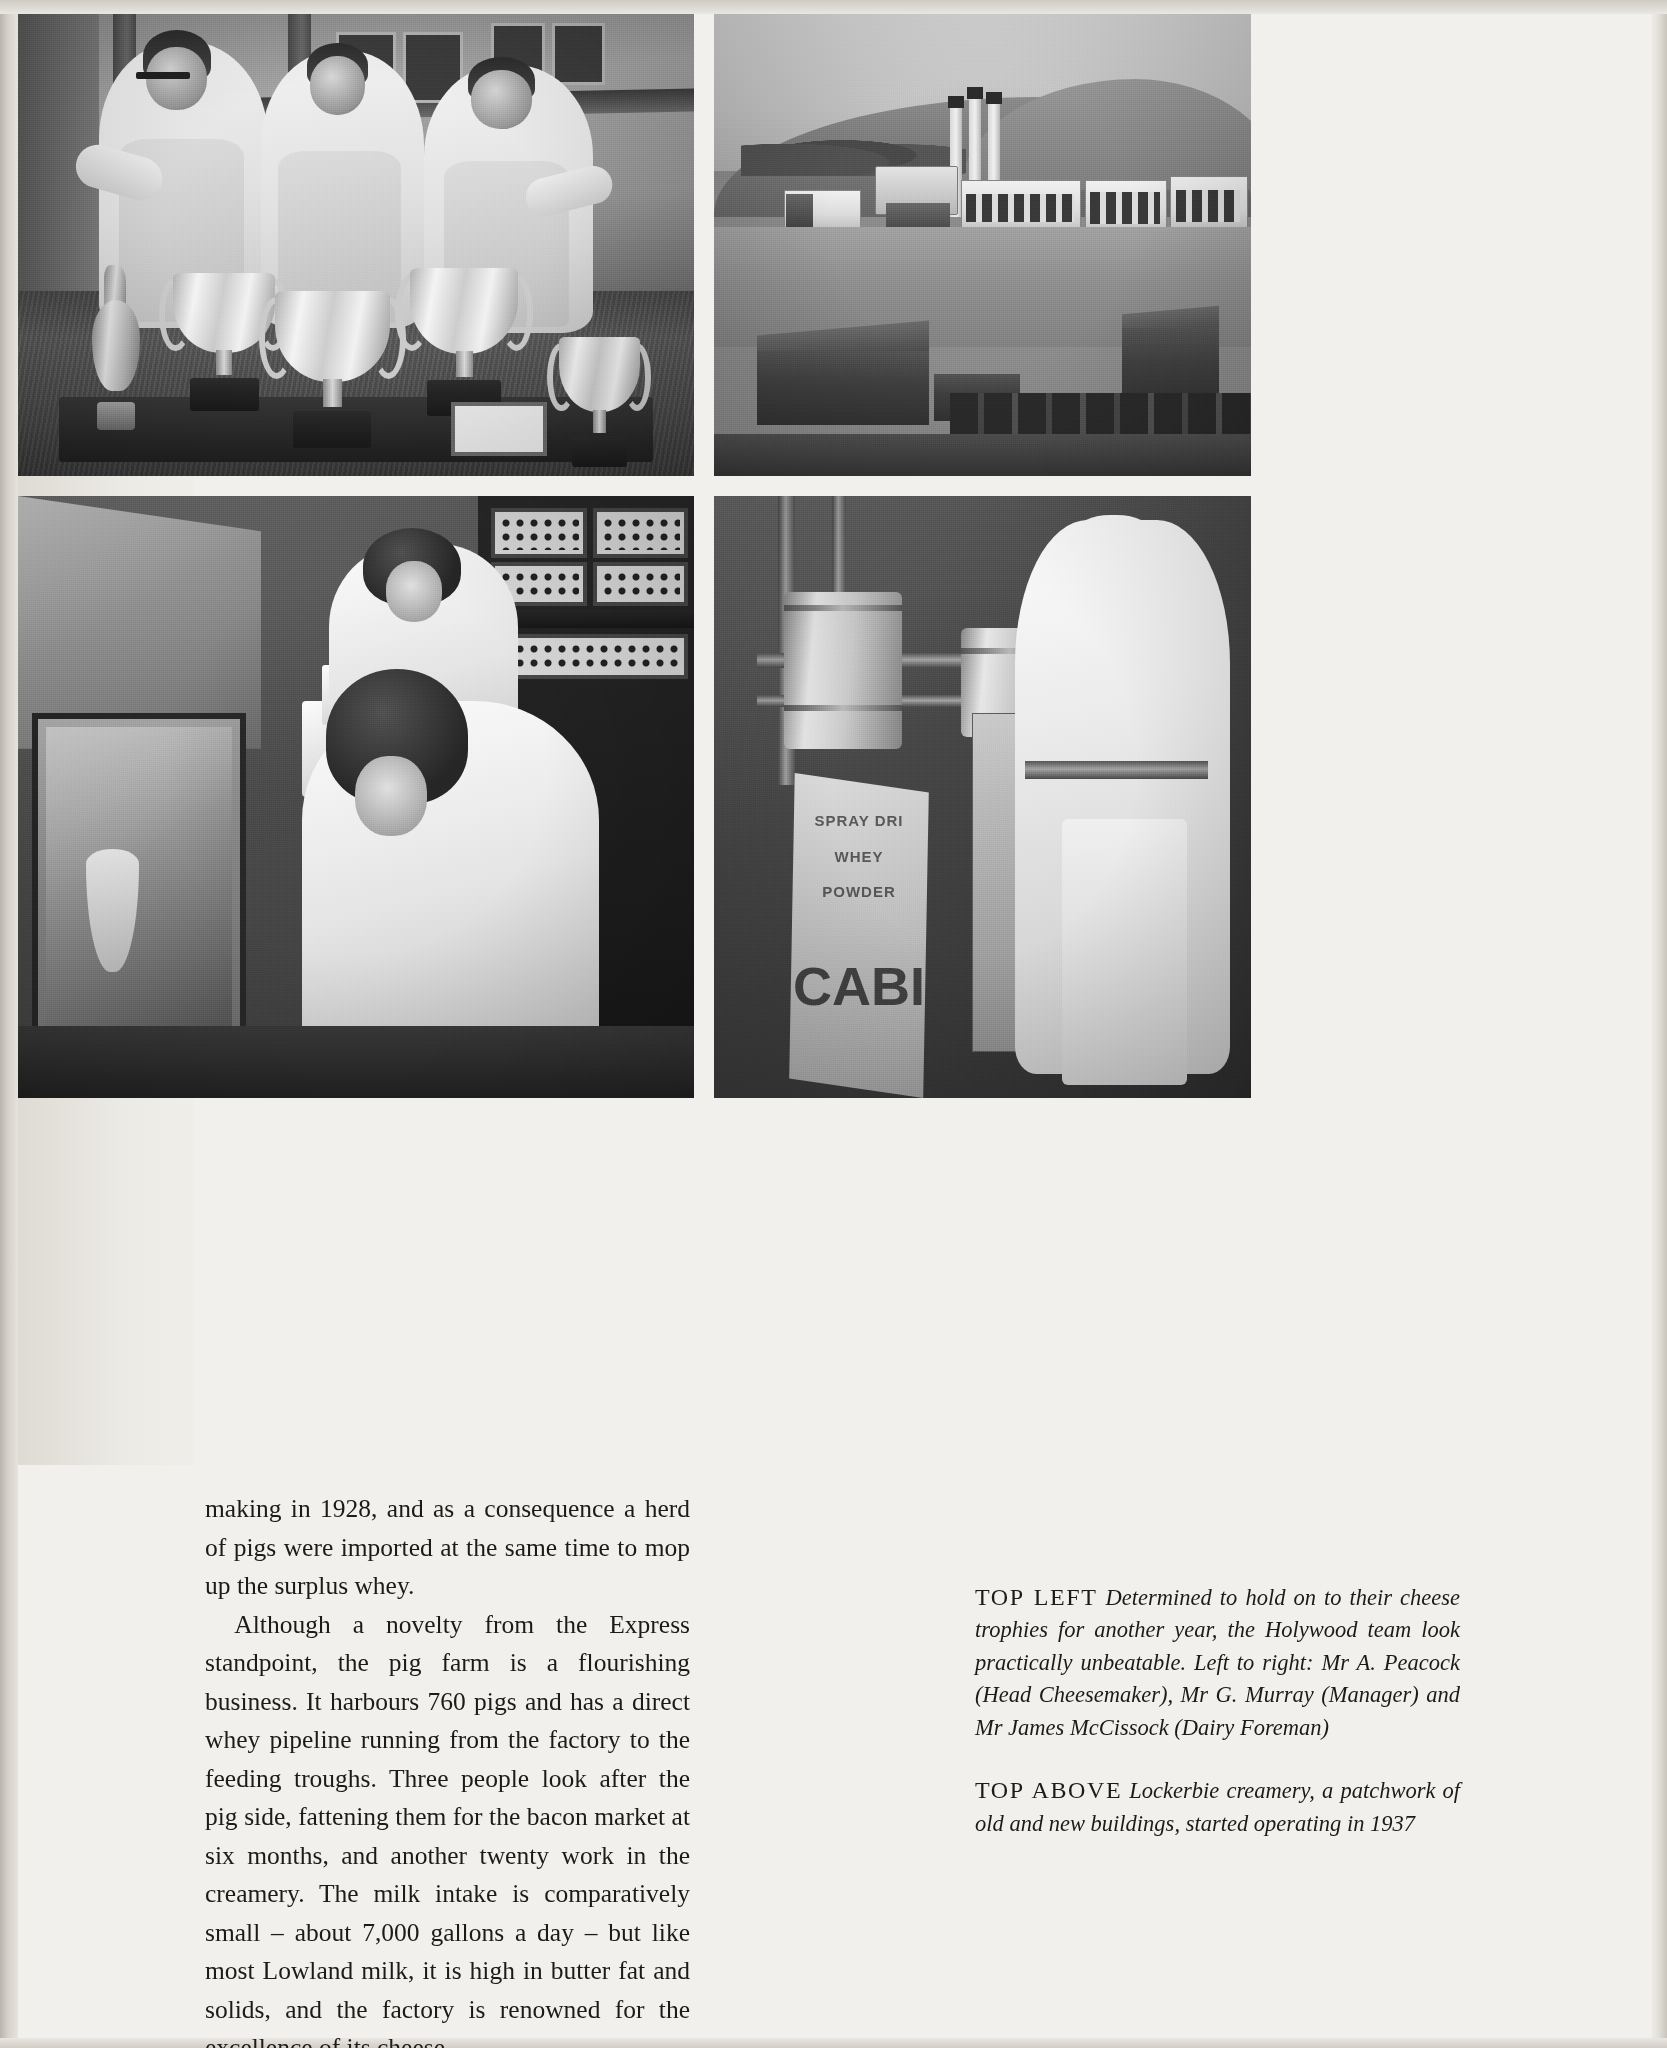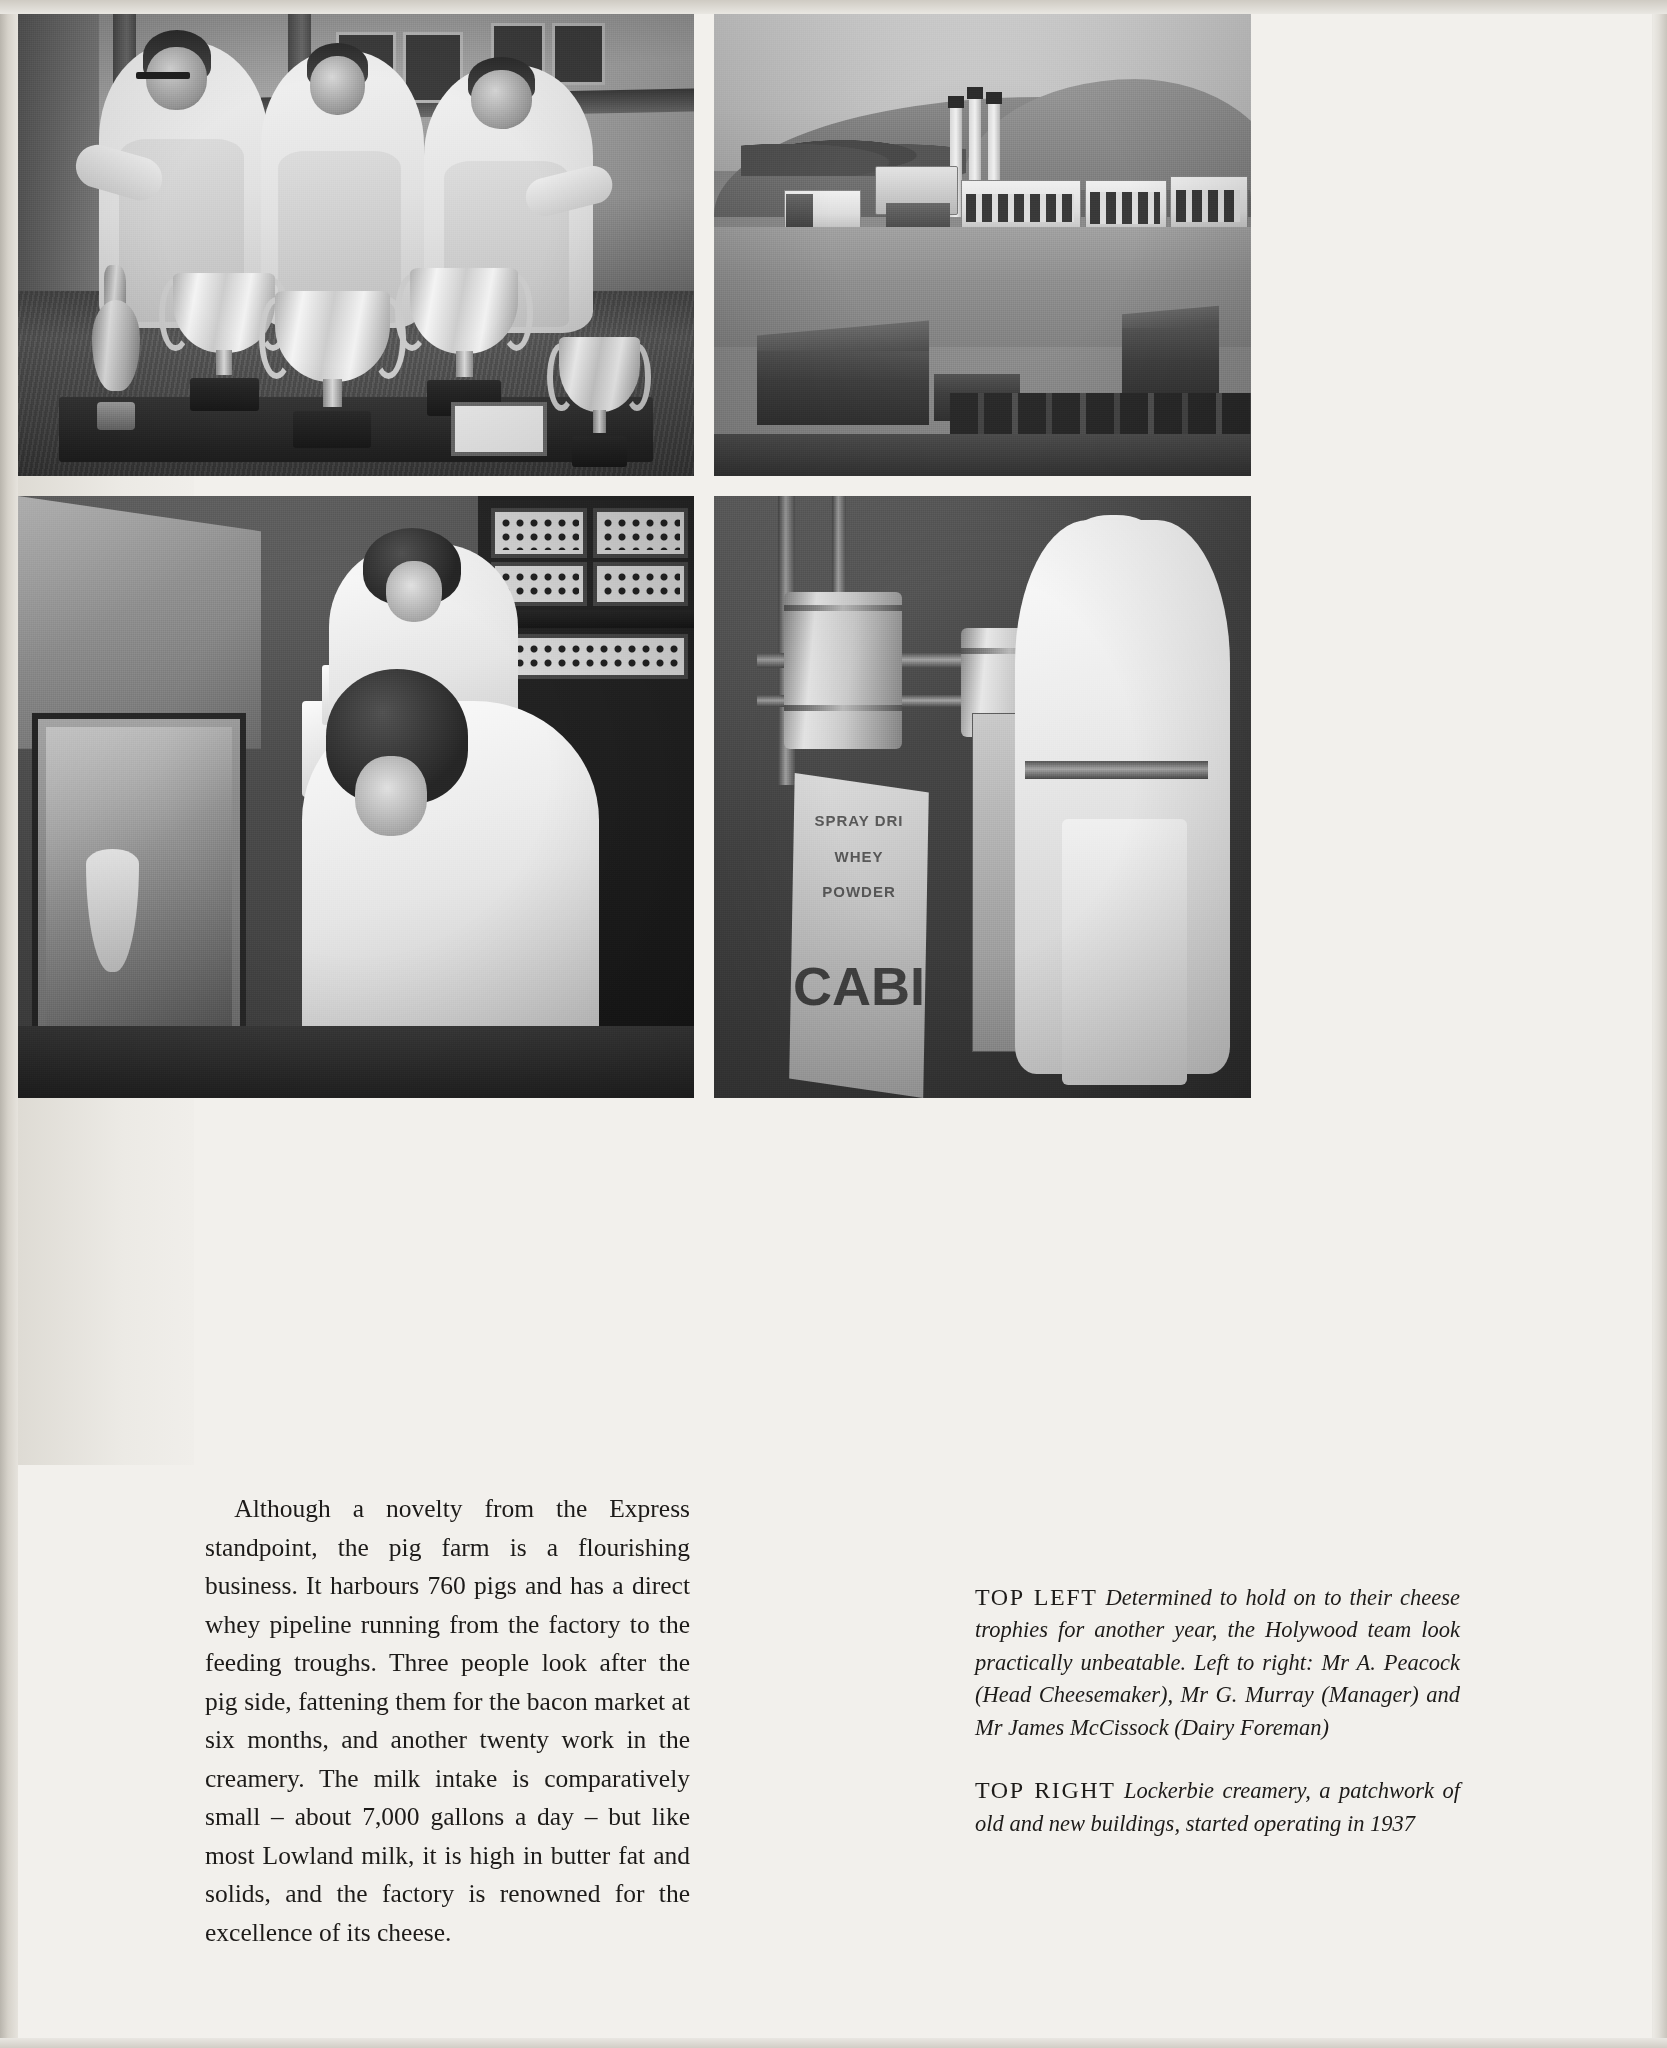"making in 1928, and as" p { html: none -> <p>making in 1928, and as a consequence a herd of pigs were imported at the same time to mop up the surplus whey.</p> }
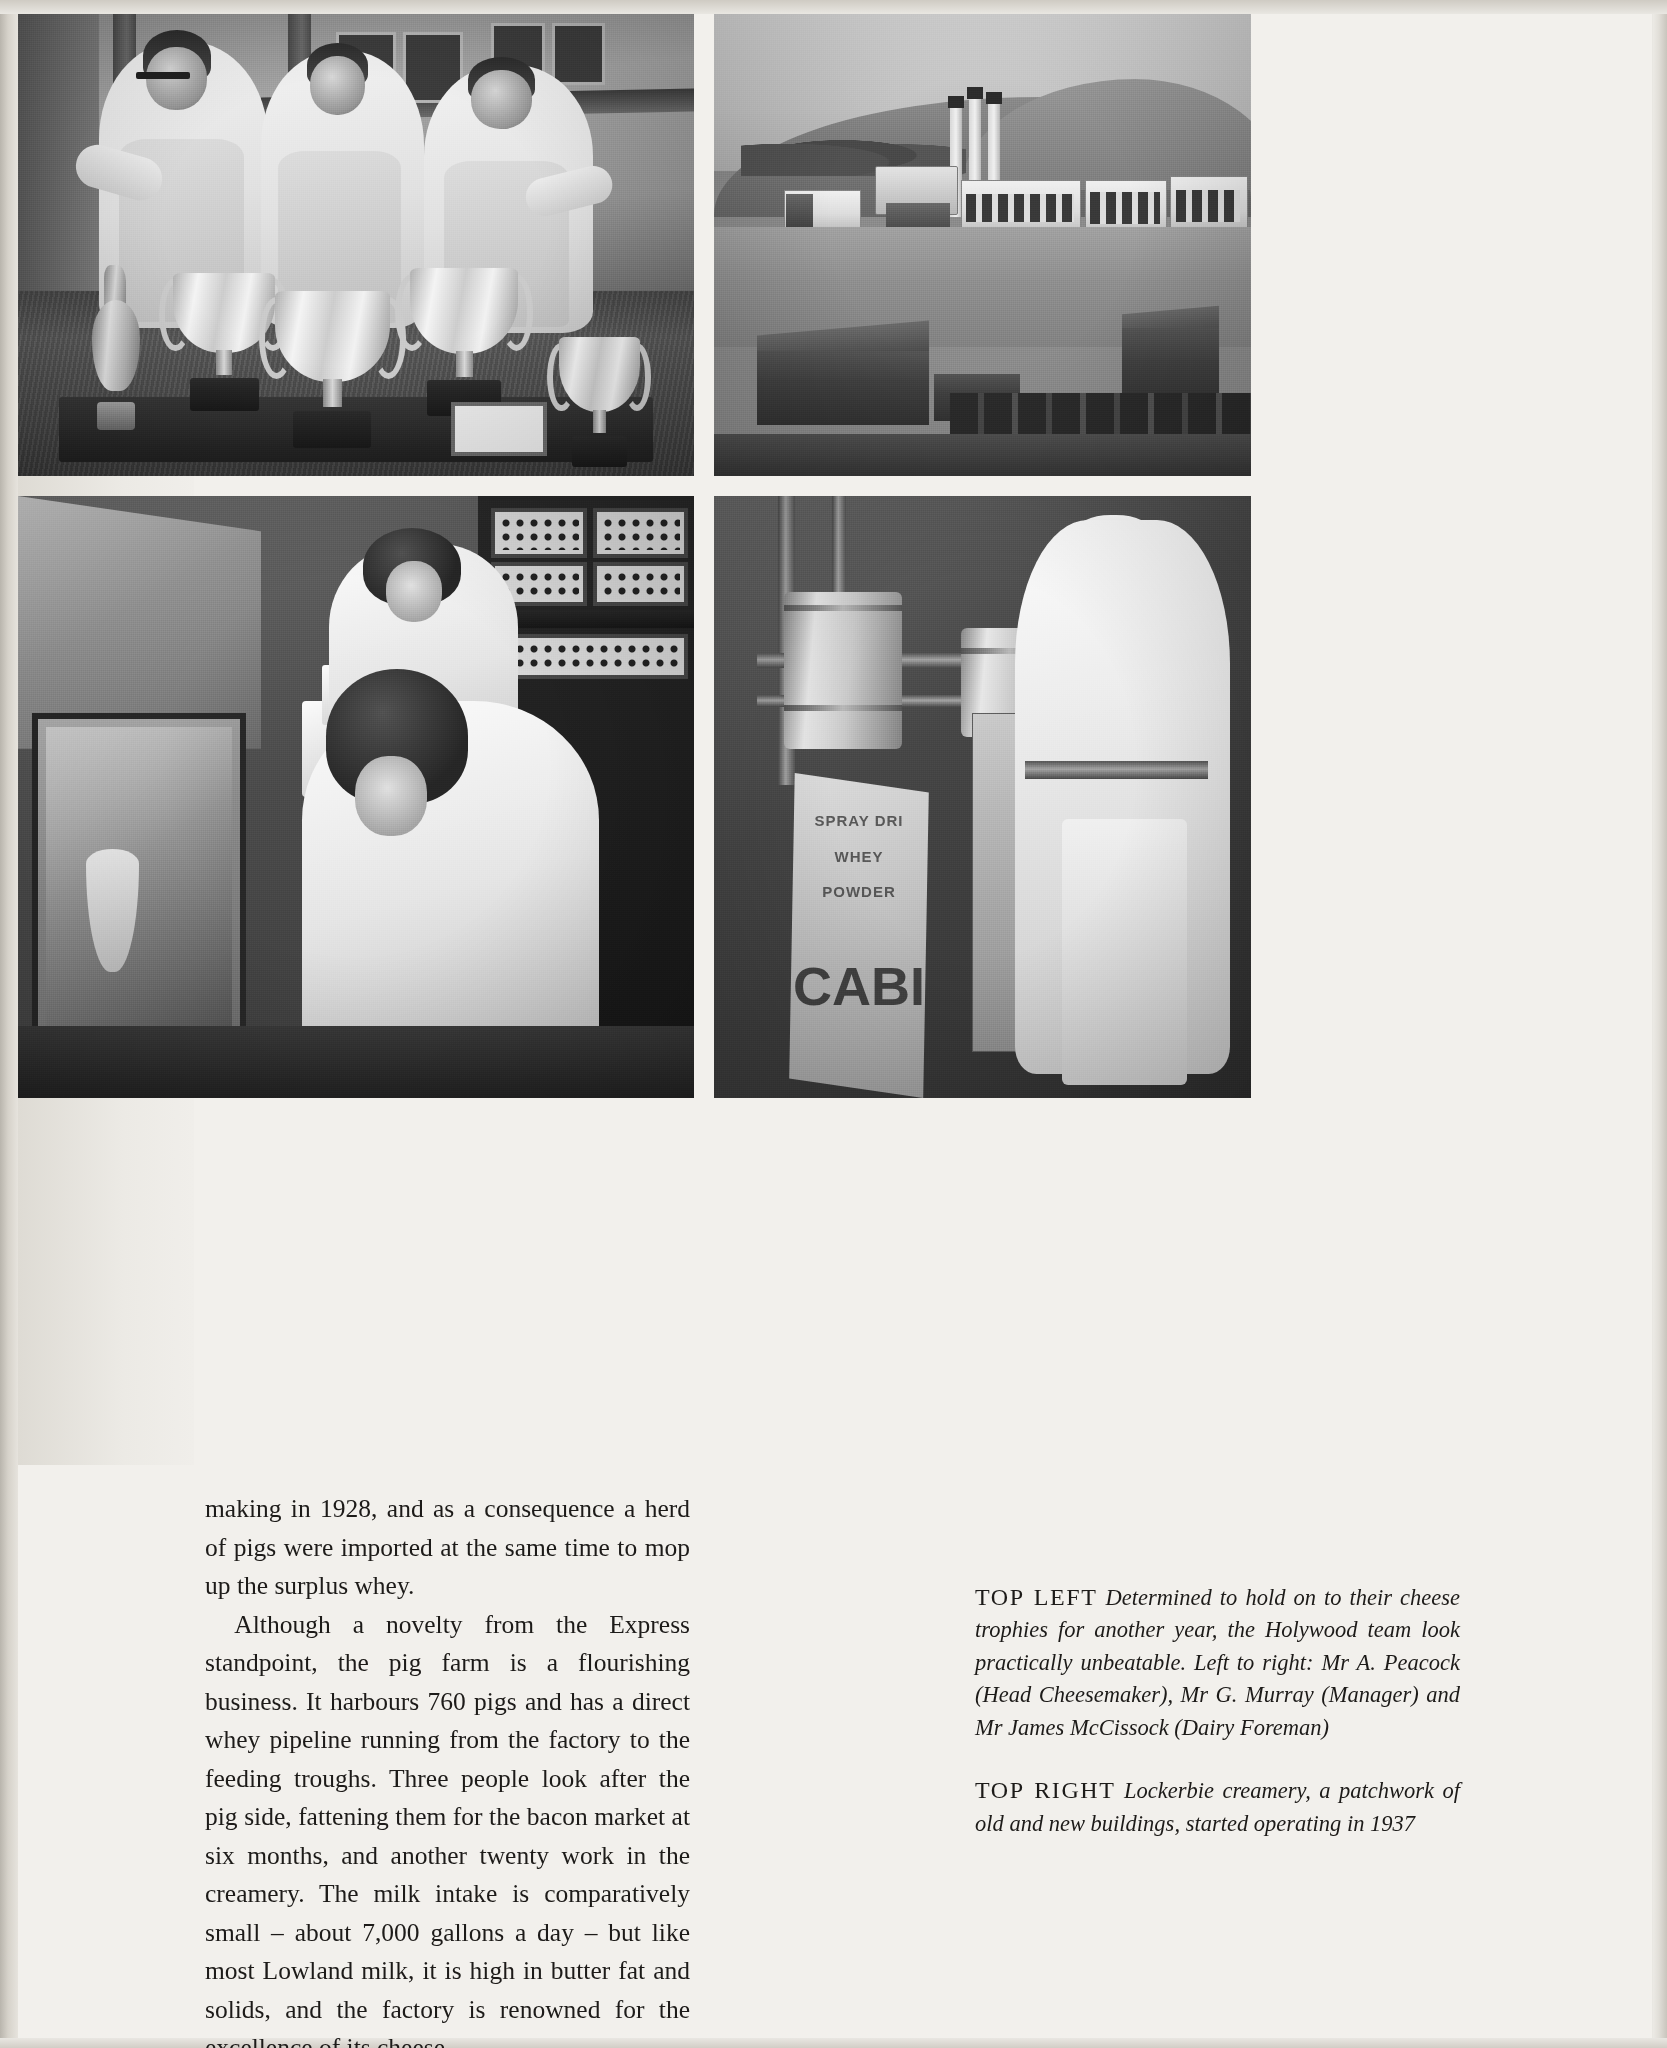"TOP RIGHT" span.cap-label { text: RIGHT -> ABOVE }
